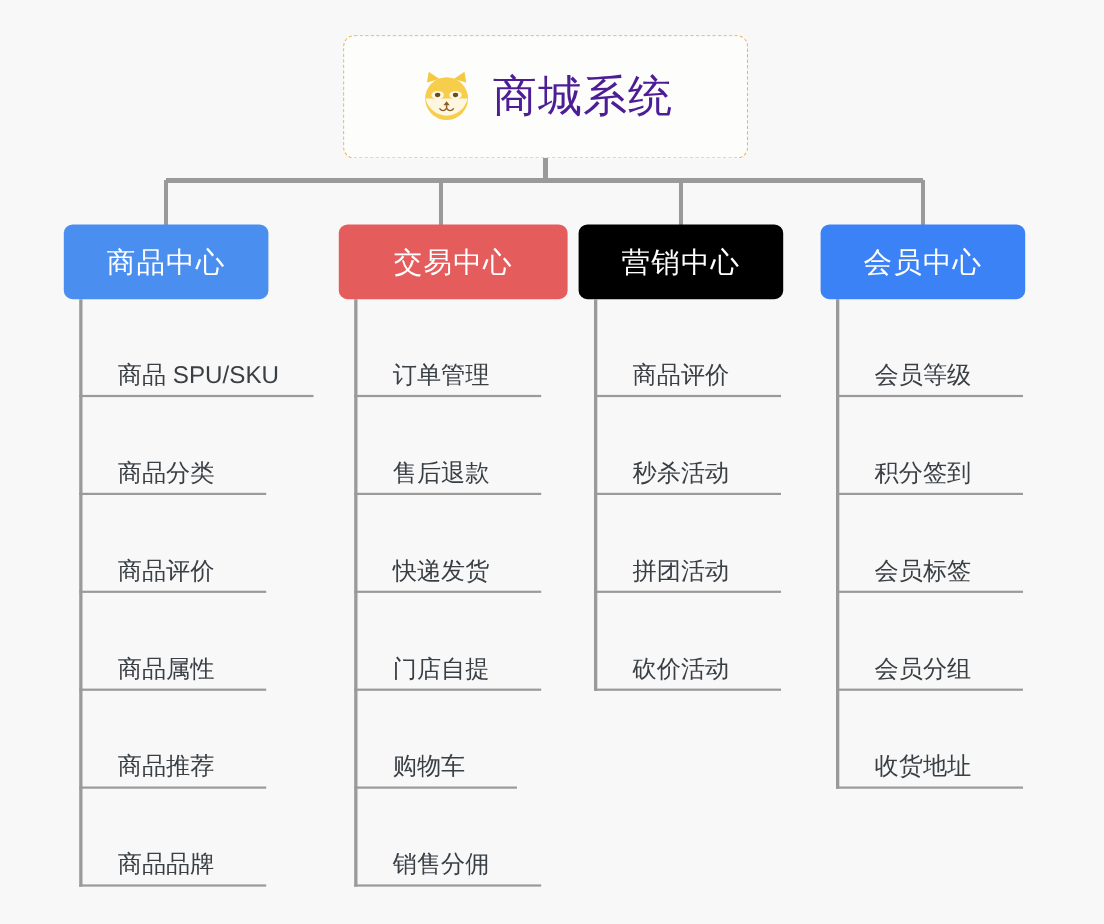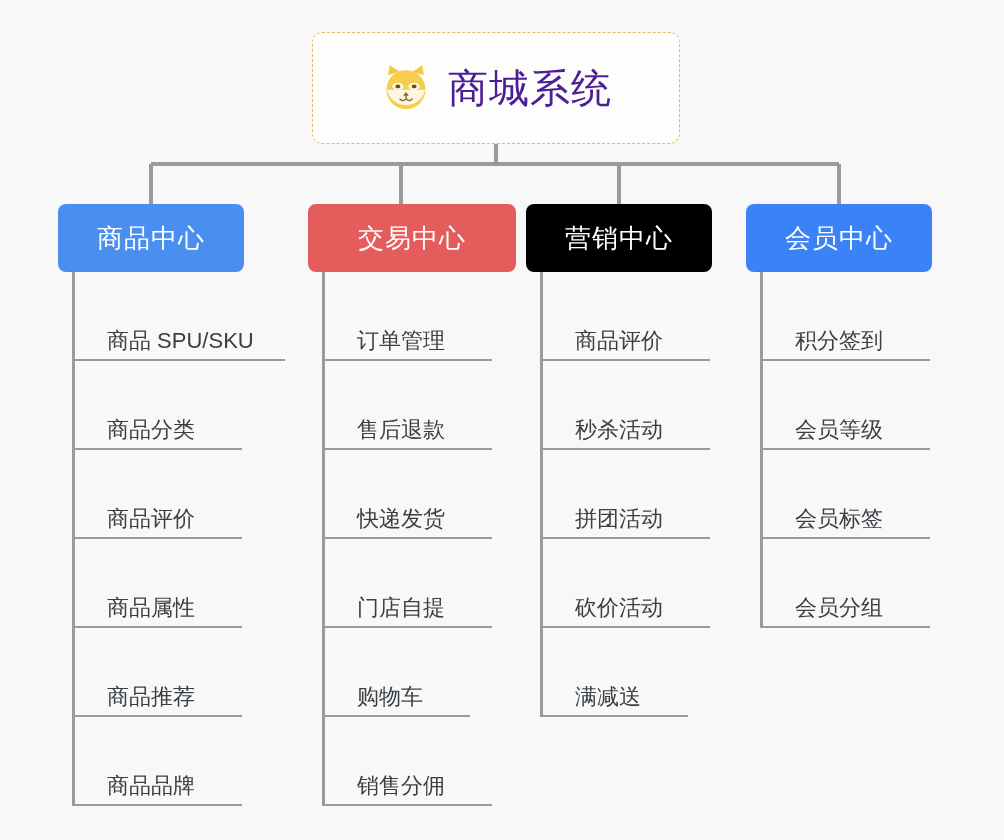"积分签到" div.leaf-item { order: before "会员等级" -> after "会员等级" }
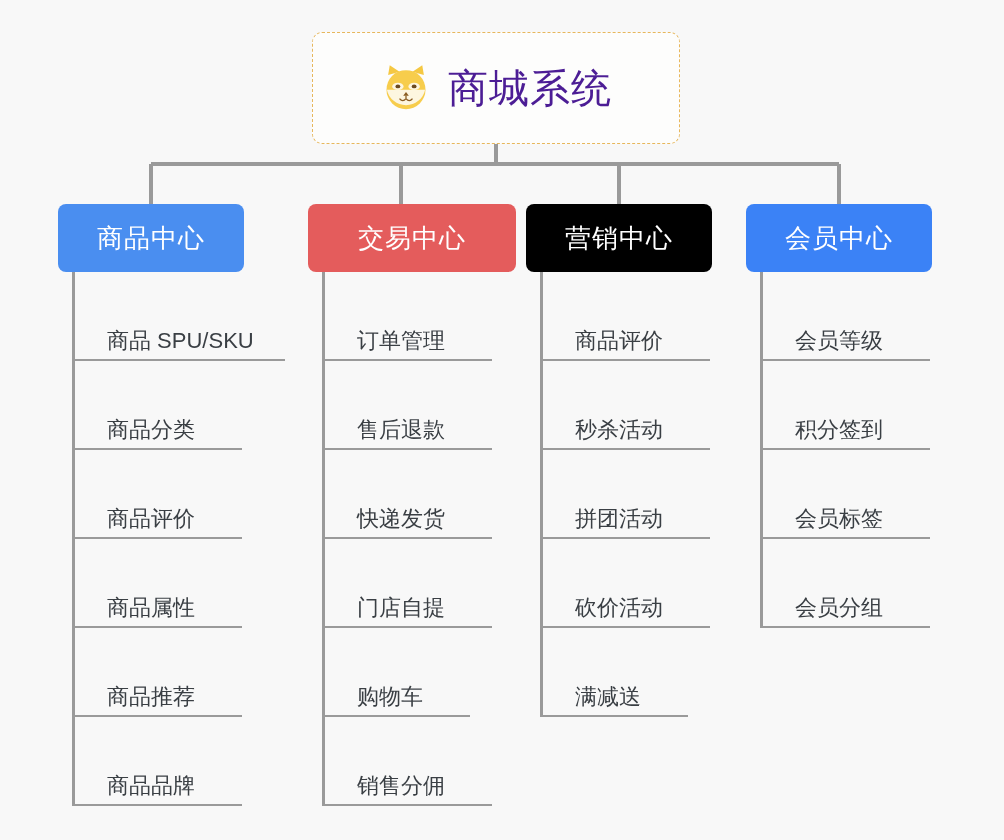"满减送" div.leaf-item { html: <div> <span>满减送</span> </div> -> none }
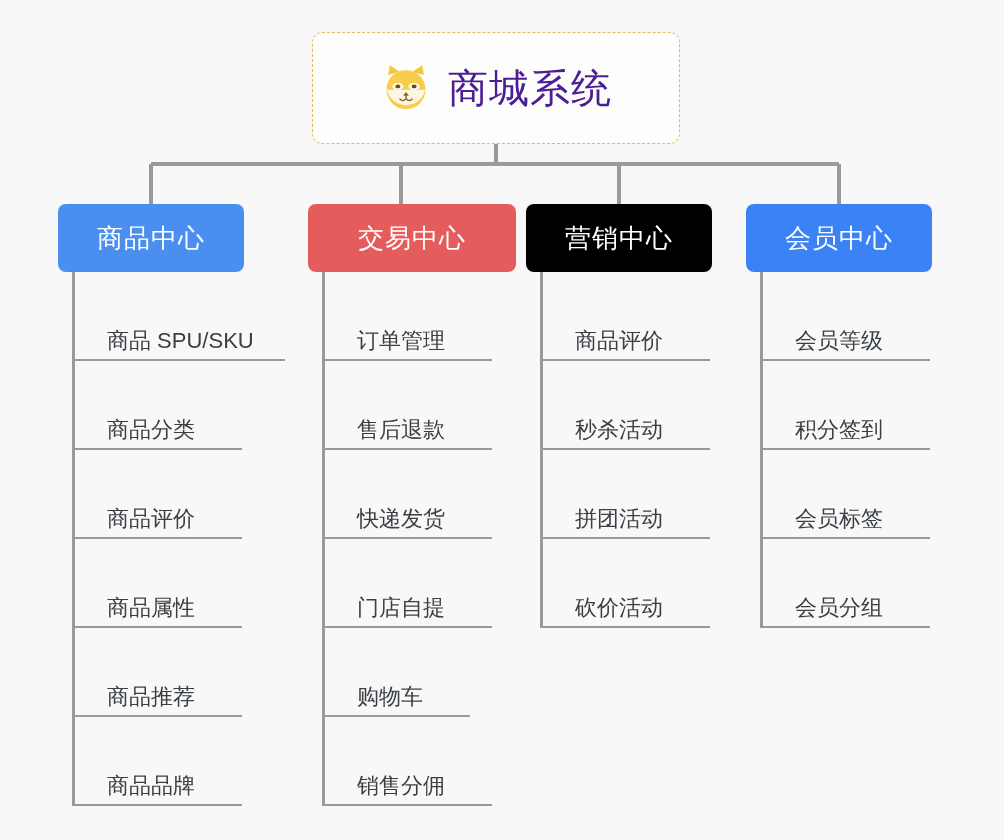"收货地址" div.leaf-item { html: none -> <div> <span>收货地址</span> </div> }
